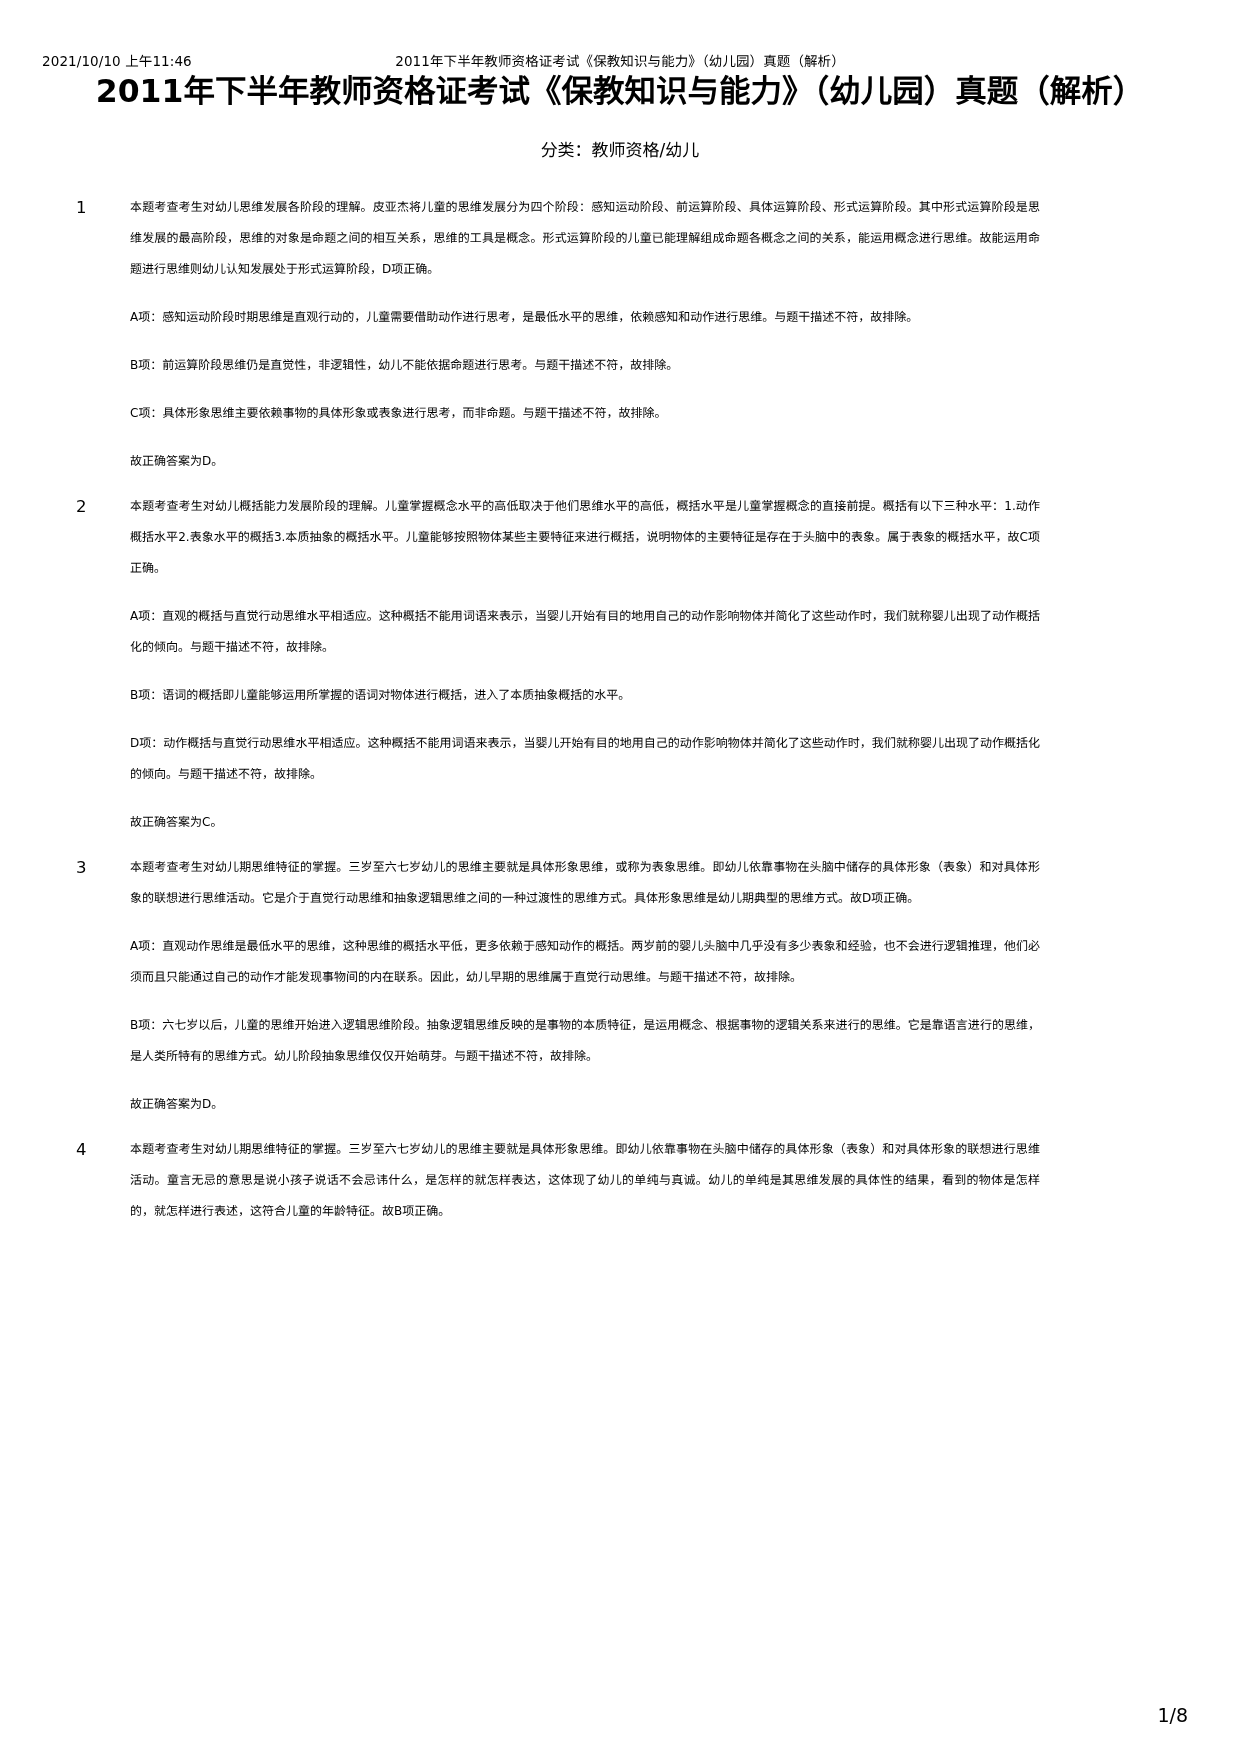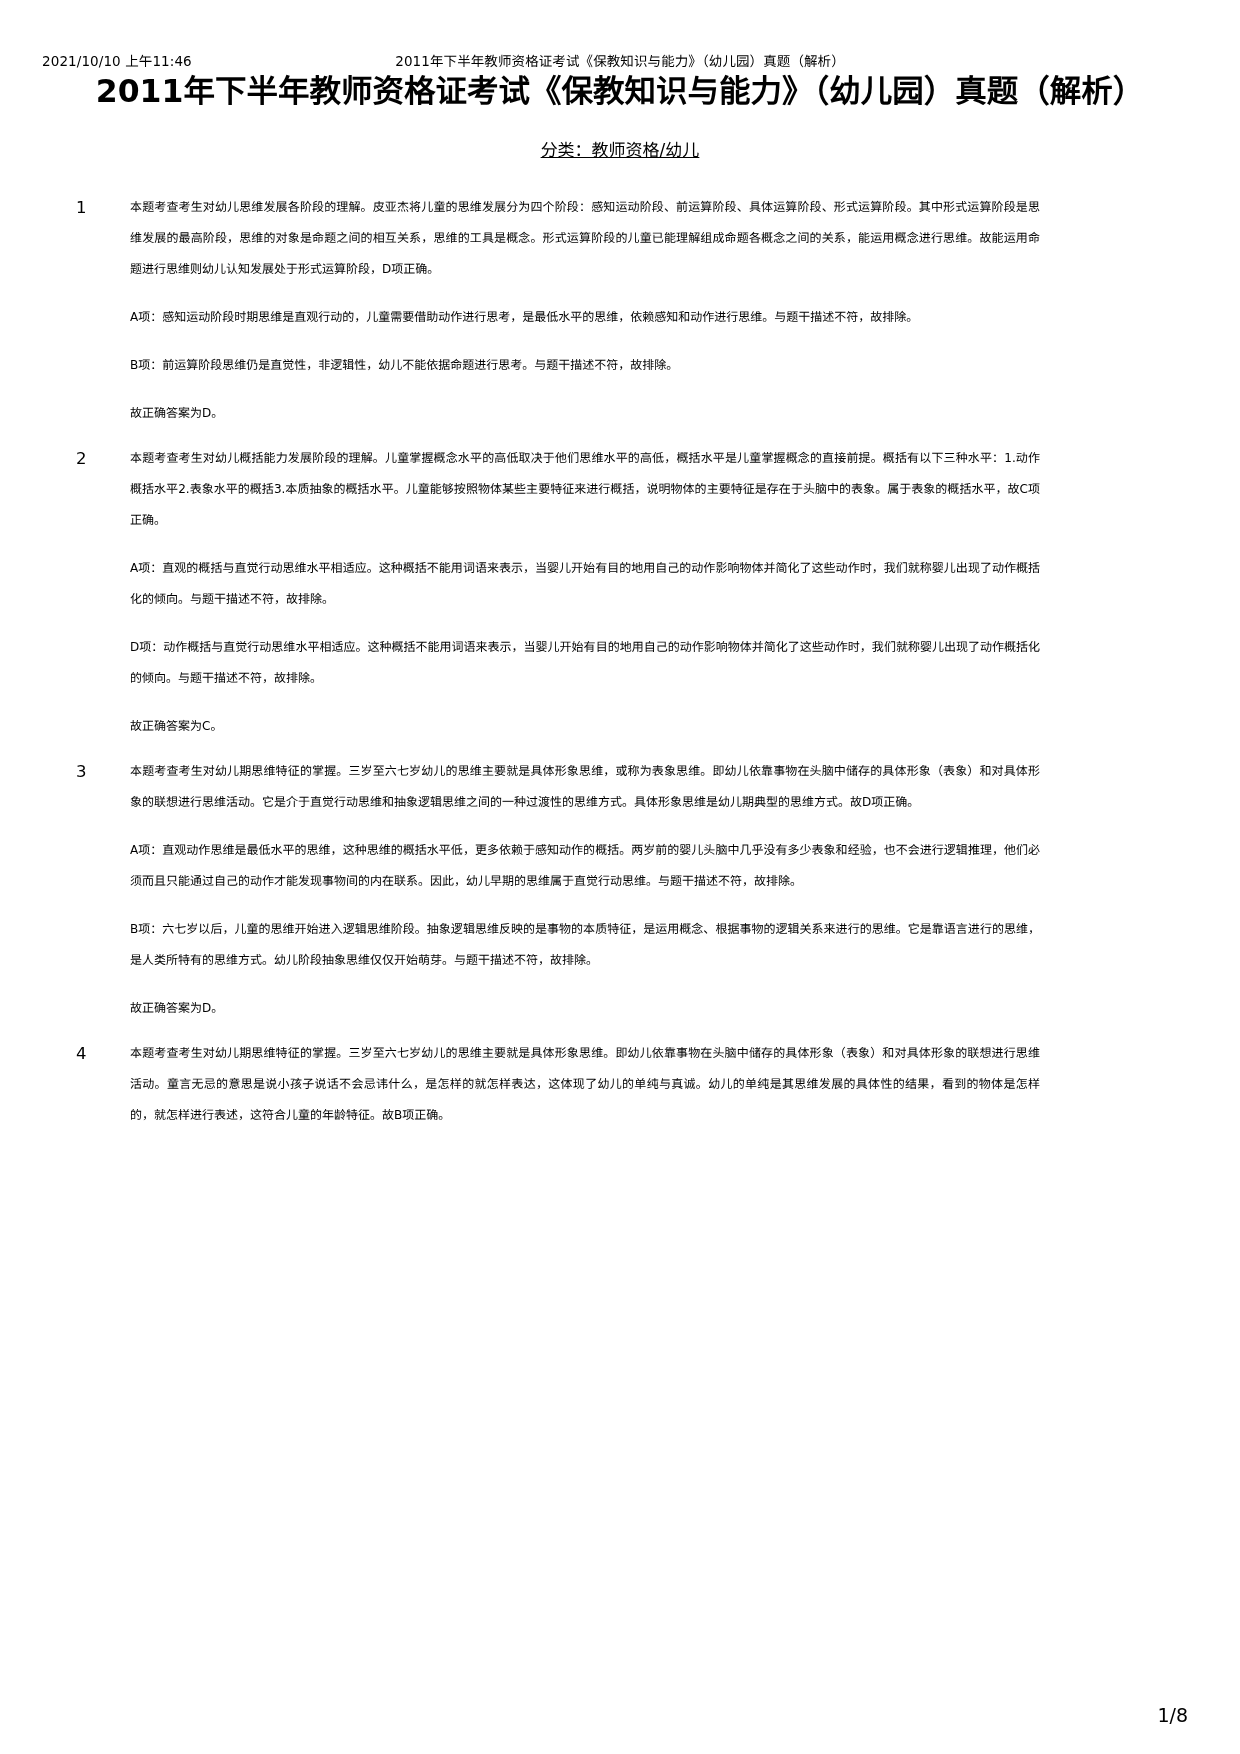"分类：教师资格/幼儿" .doc-category { text-decoration: underline -> none }
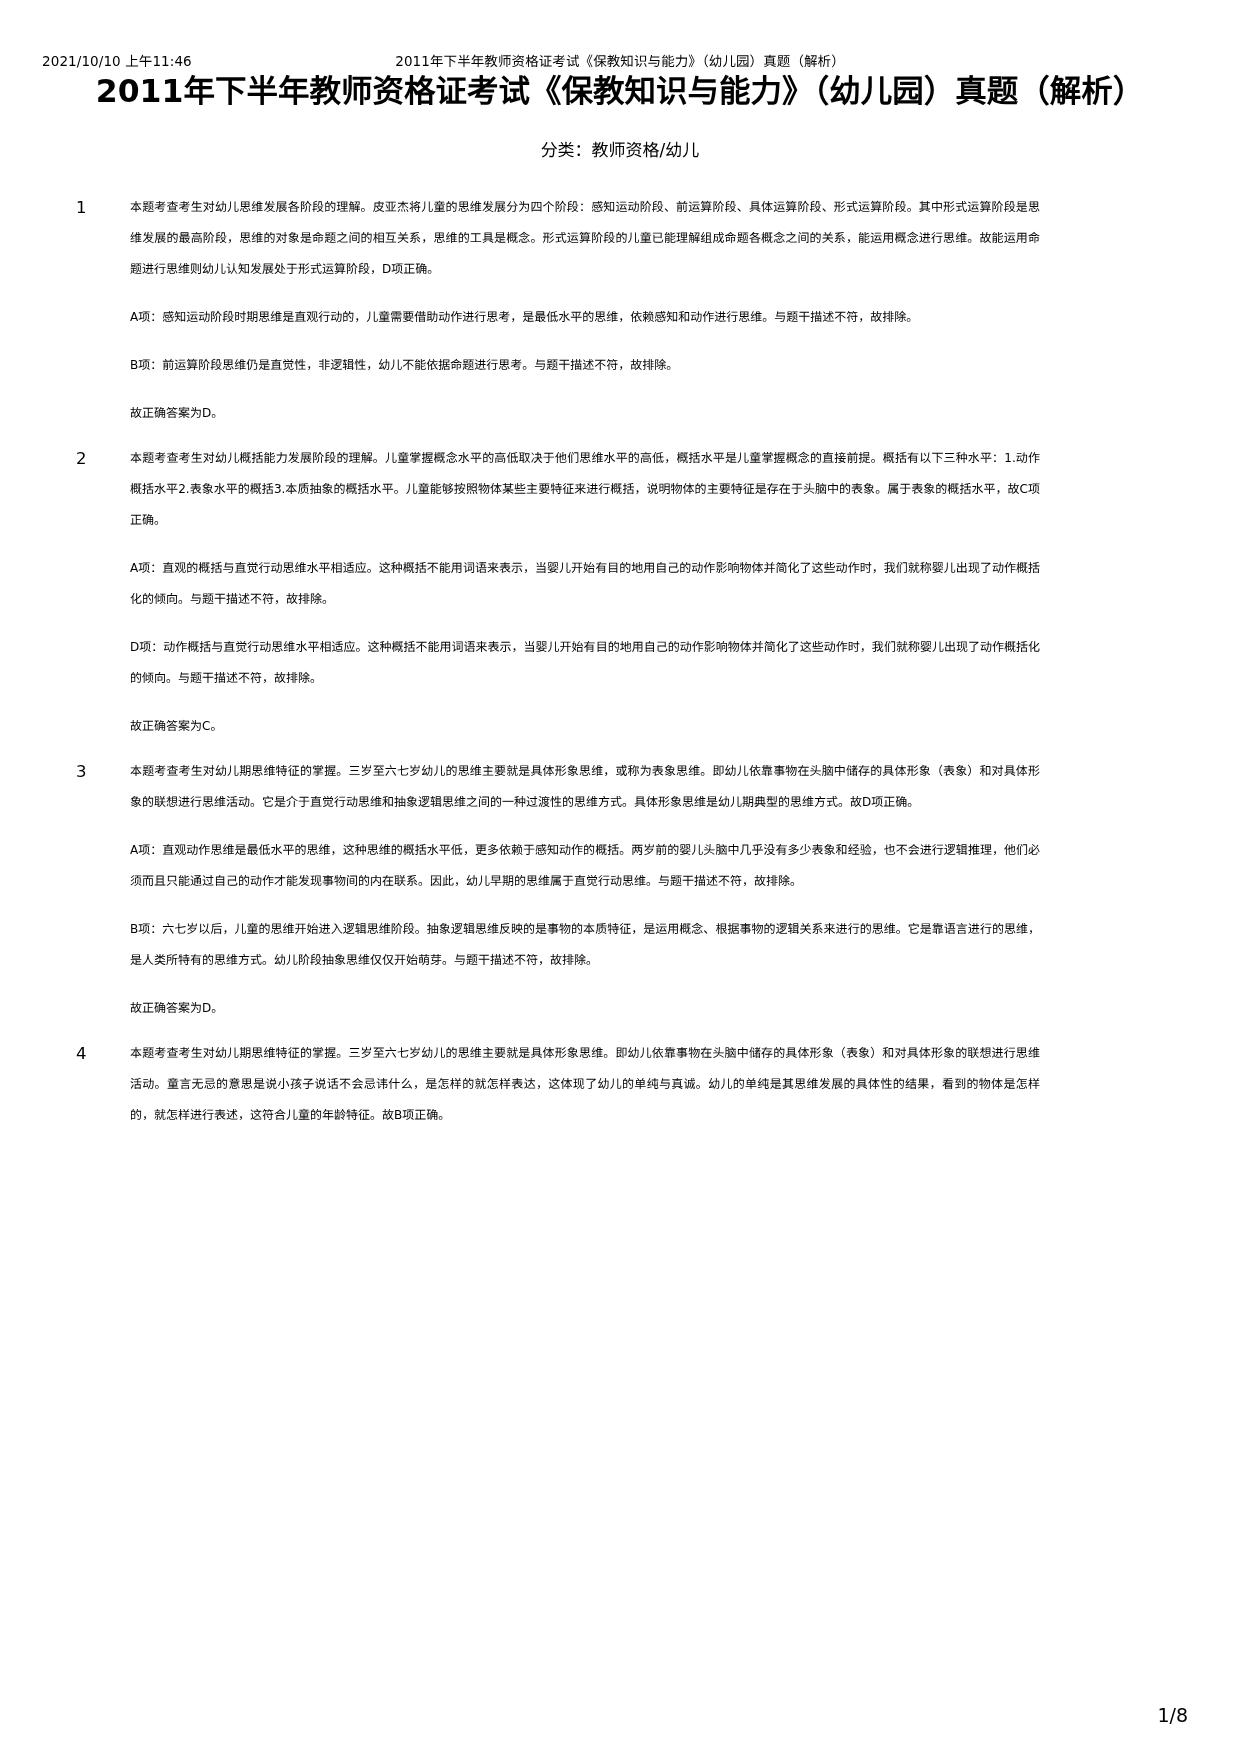"C项：具体形象思维主要依赖事物的具体形象或表象进行思考，而非命题。与题干描述不符" p.para { html: none -> <p>C项：具体形象思维主要依赖事物的具体形象或表象进行思考，而非命题。与题干描述不符，故排除。</p> }
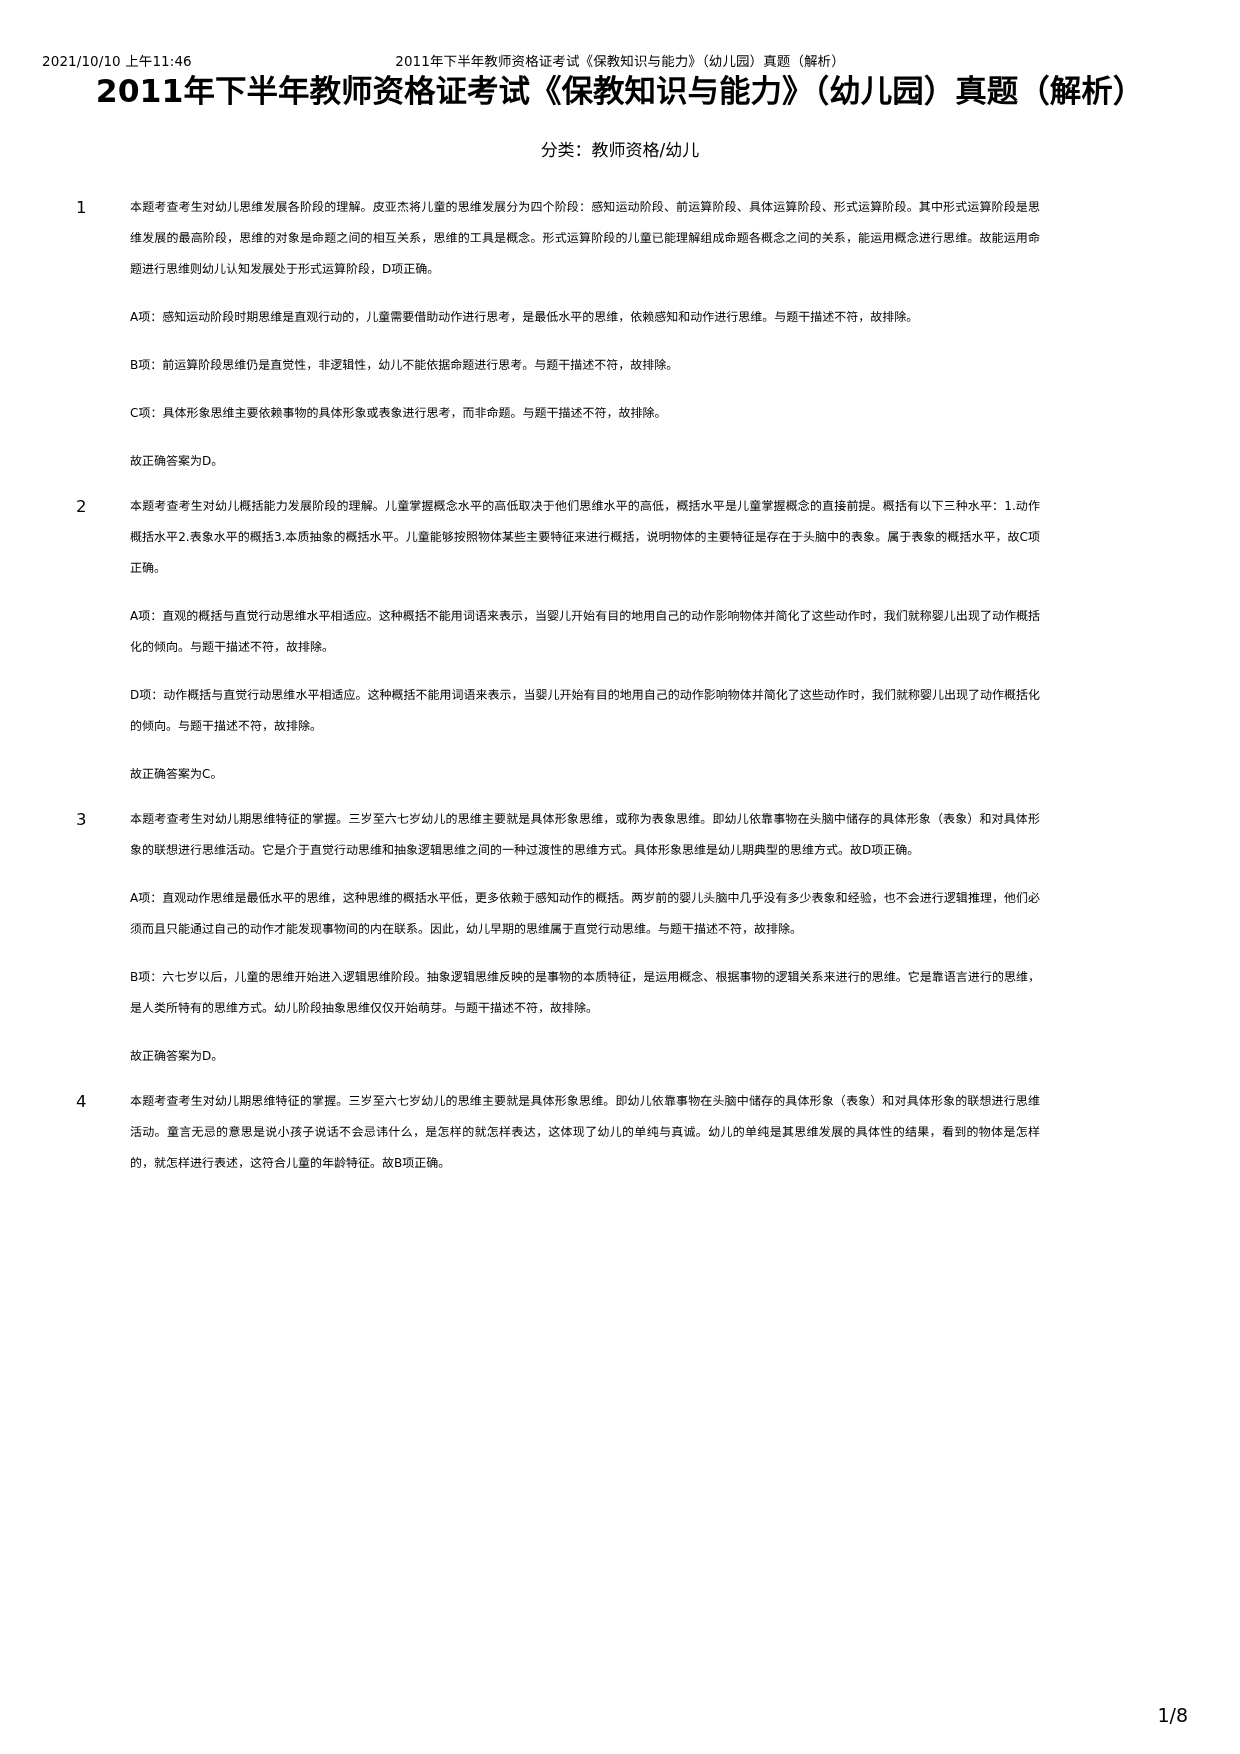"B项：语词的概括即儿童能够运用所掌握的语词对物体进行概括，进入了本质抽象概括的水" p.para { html: none -> <p>B项：语词的概括即儿童能够运用所掌握的语词对物体进行概括，进入了本质抽象概括的水平。</p> }
